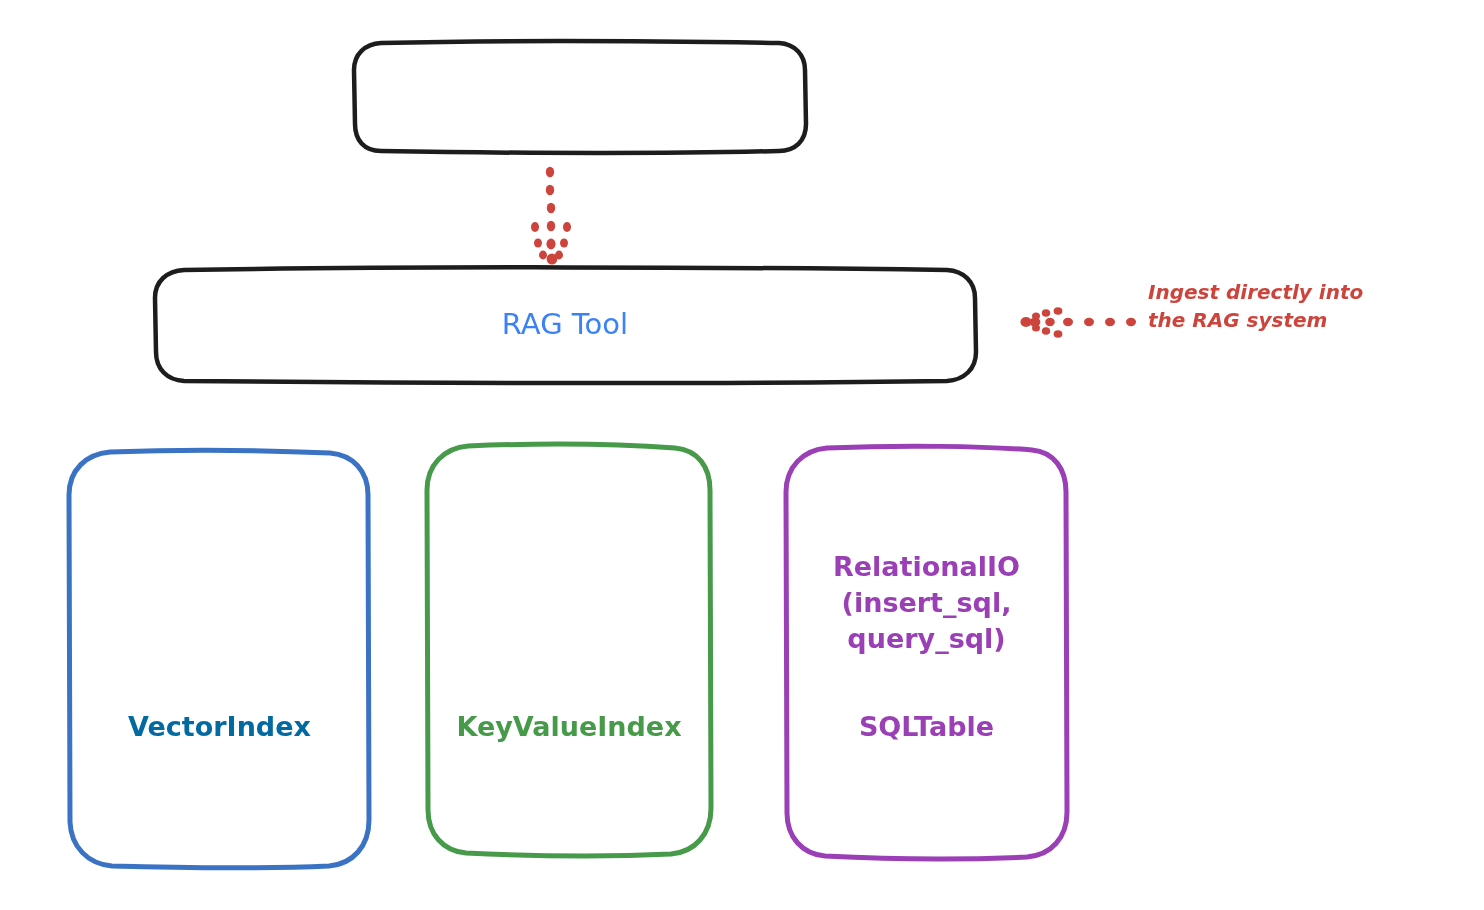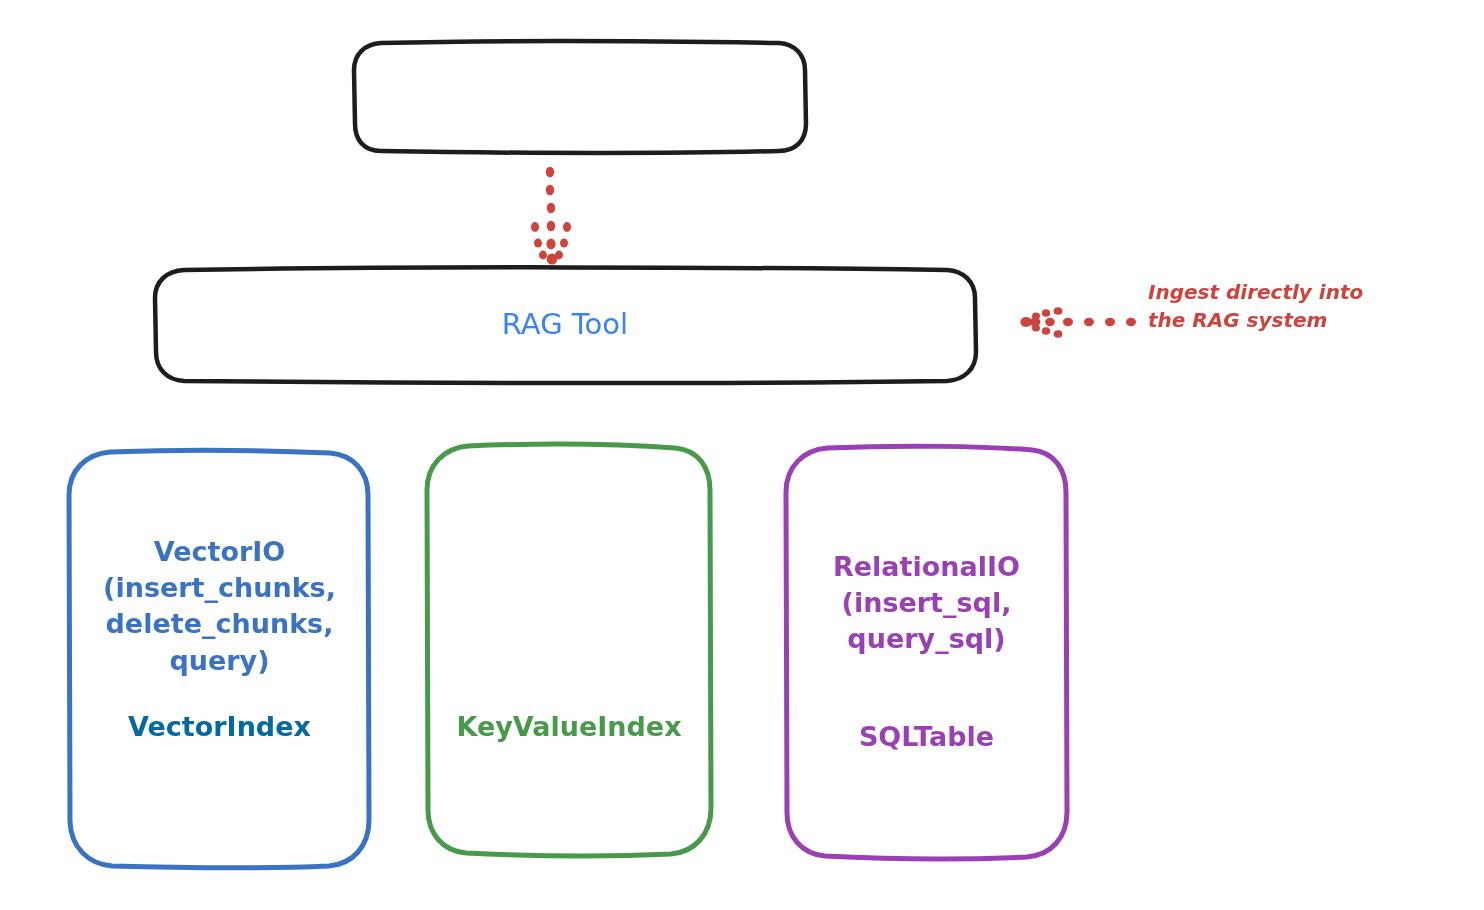"VectorIO" div.node-label { html: <div>VectorIO (insert_chunks, delete_chunks, query)</div> -> none }
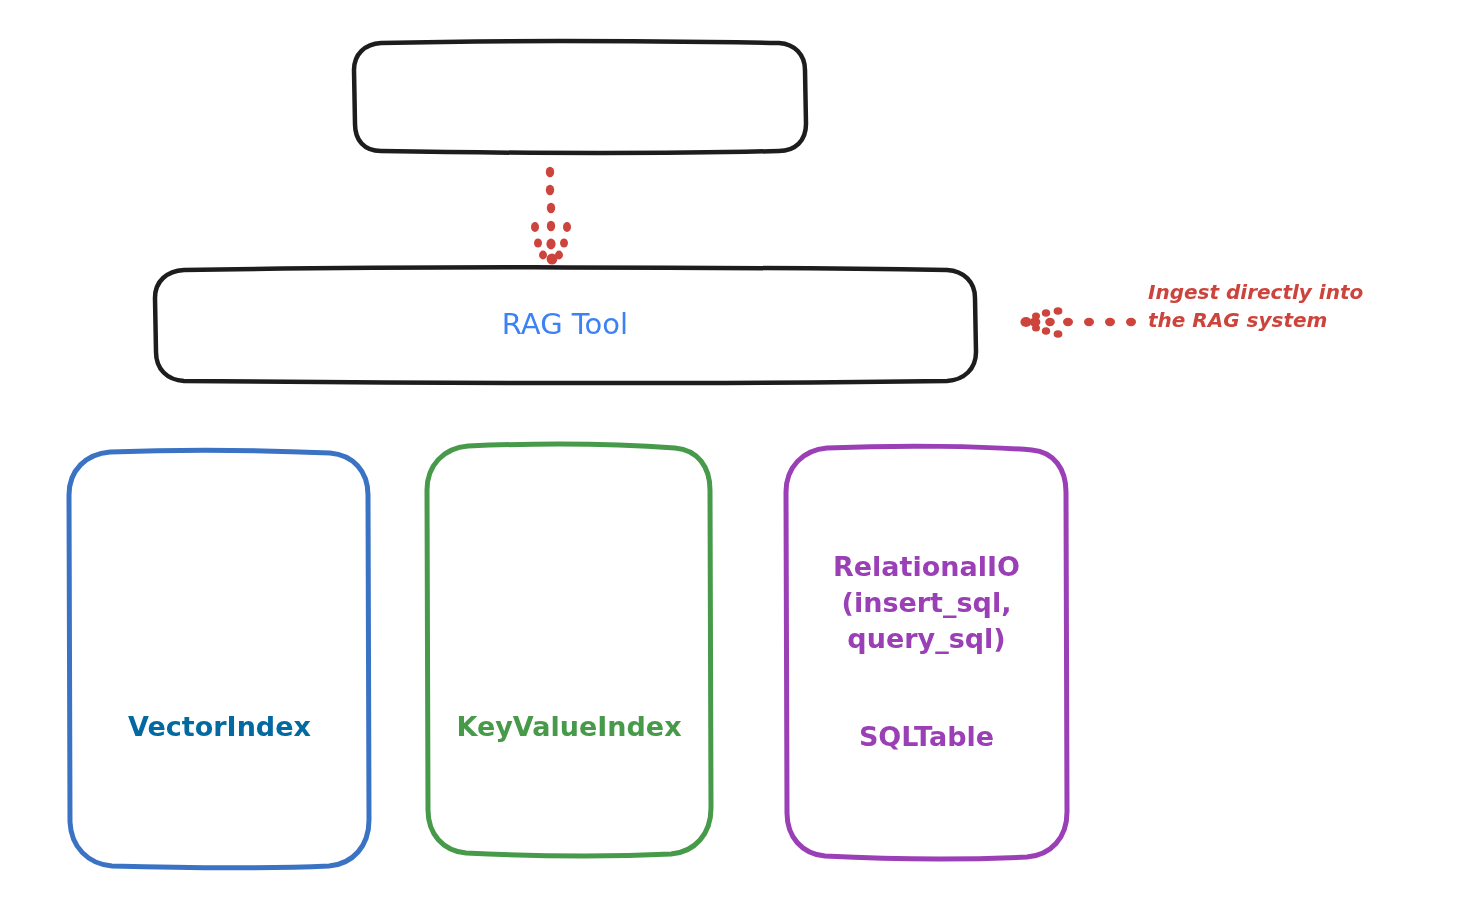"SQLTable" #rel-index { margin-top: 10px -> none }
